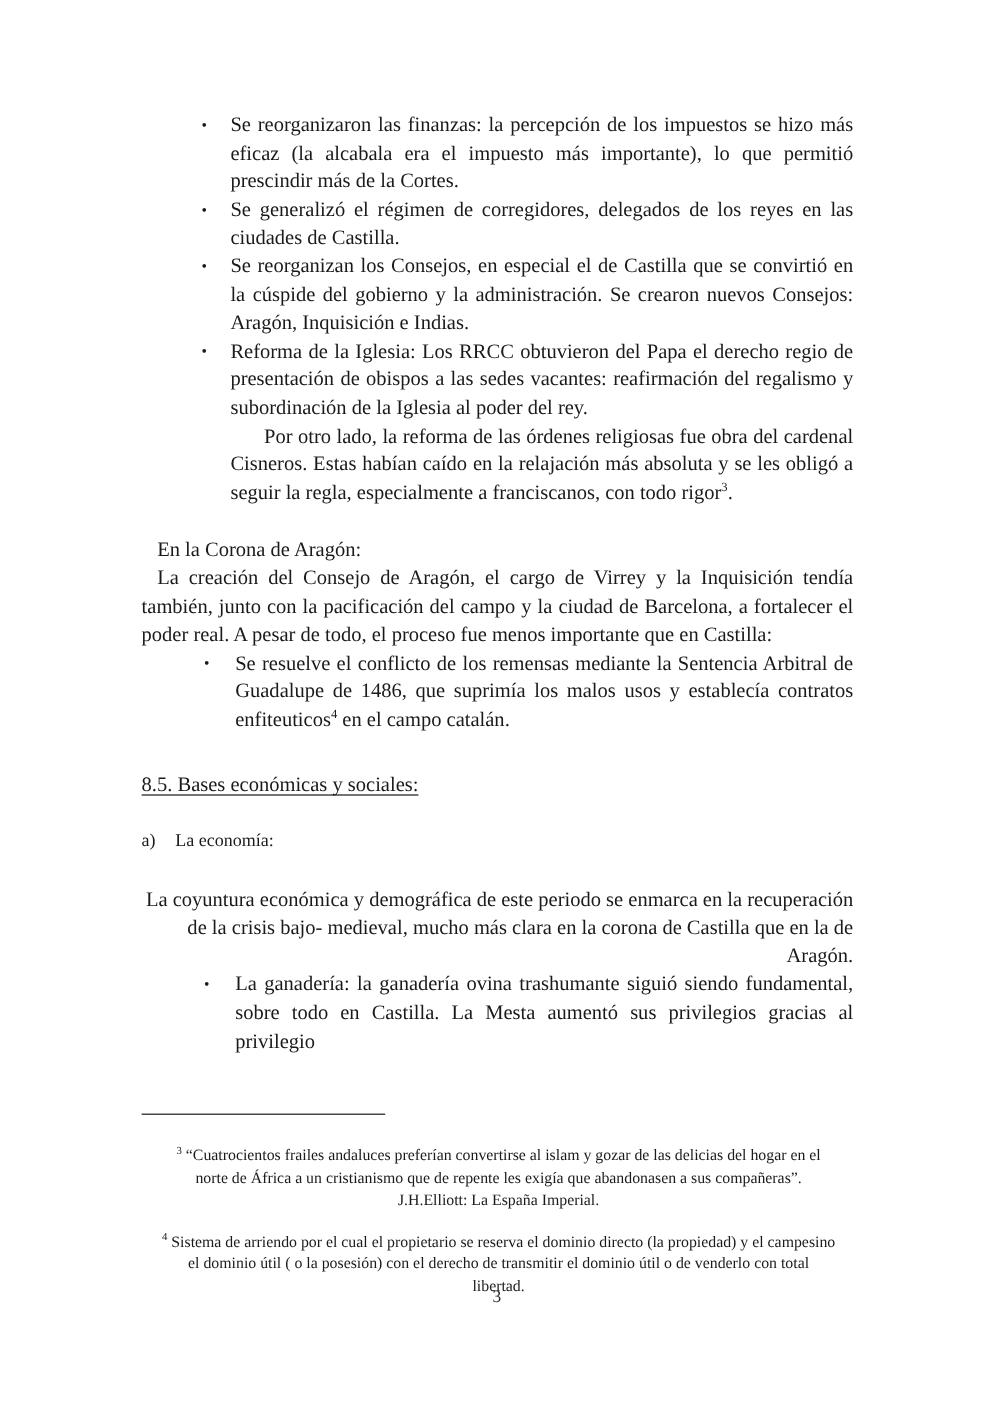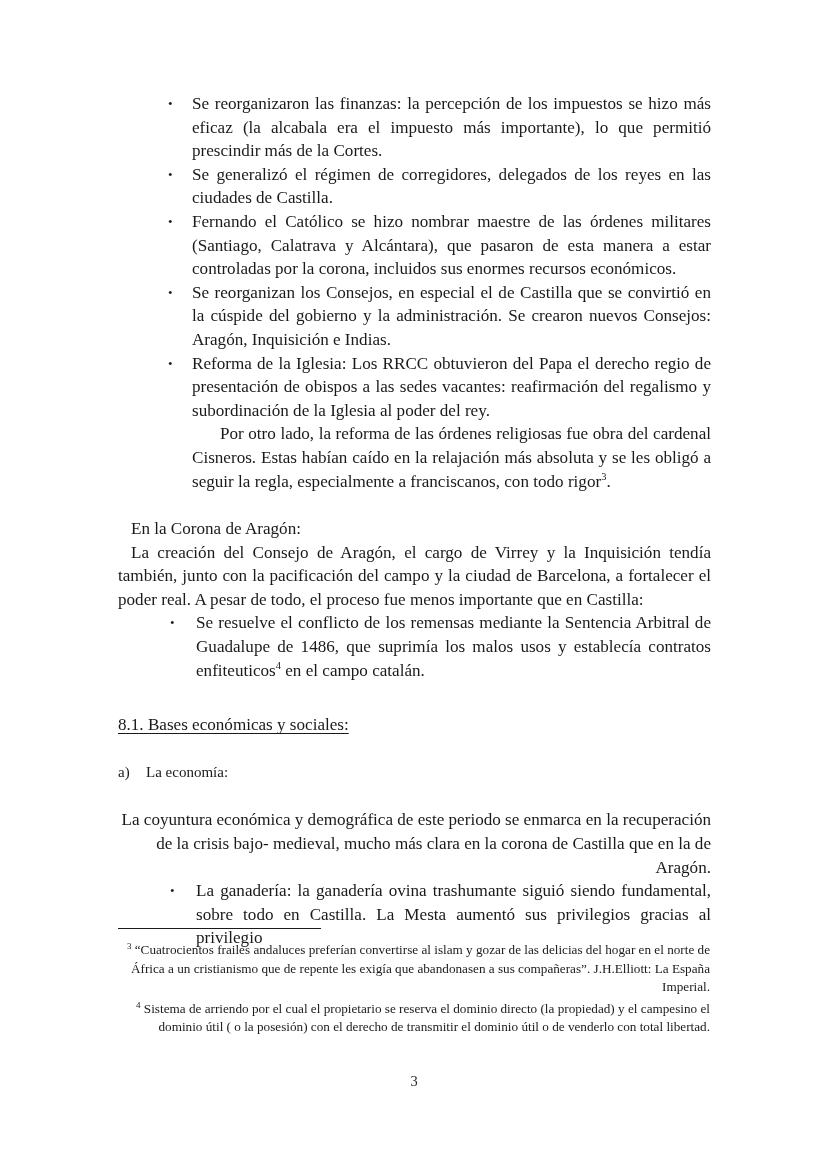"Fernando el Católico se hizo" li { html: <li>Fernando el Católico se hizo nombrar maestre de las órdenes militares (Santiago, Calatrava y Alcántara), que pasaron de esta manera a estar controladas por la corona, incluidos sus enormes recursos económicos.</li> -> none }
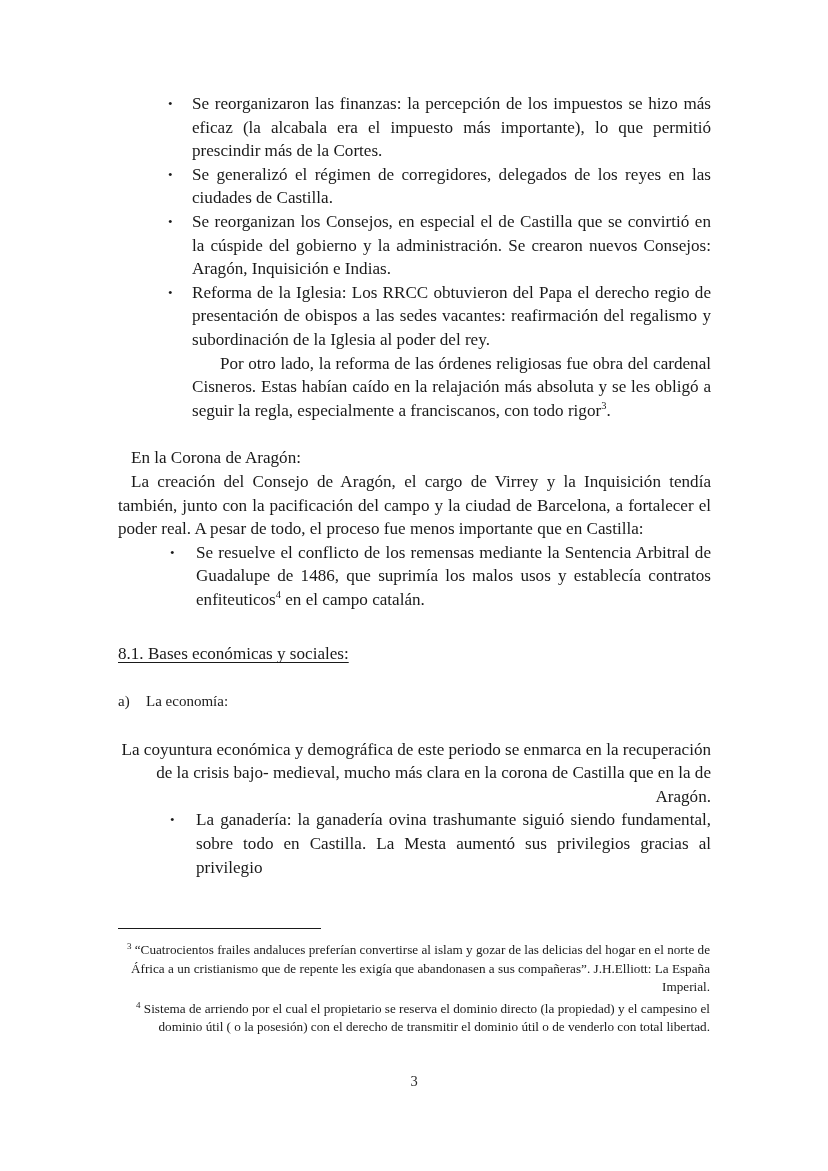"8.1. Bases económicas y sociales:" span.heading-underline { text: 8.1 -> 8.5 }
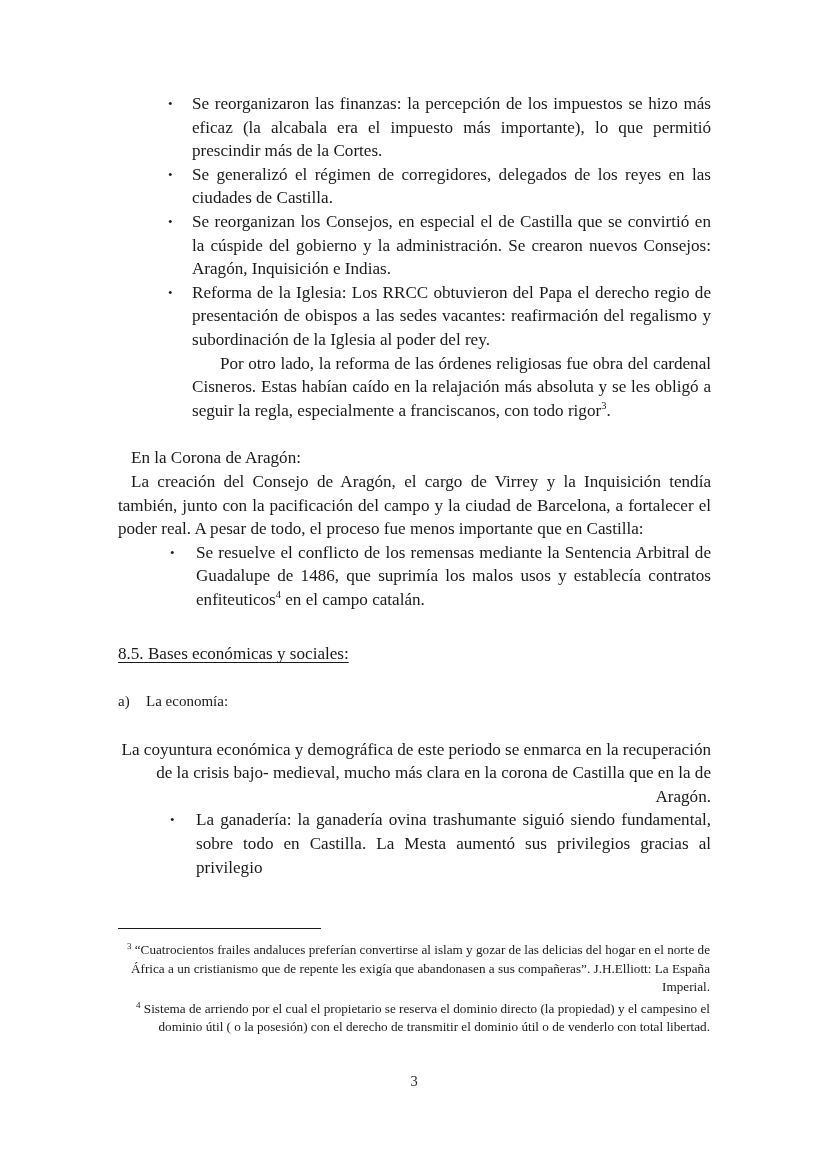"3 “Cuatrocientos frailes andaluces" .footnote { margin: 3px -> 16px; text-align: right -> center }
